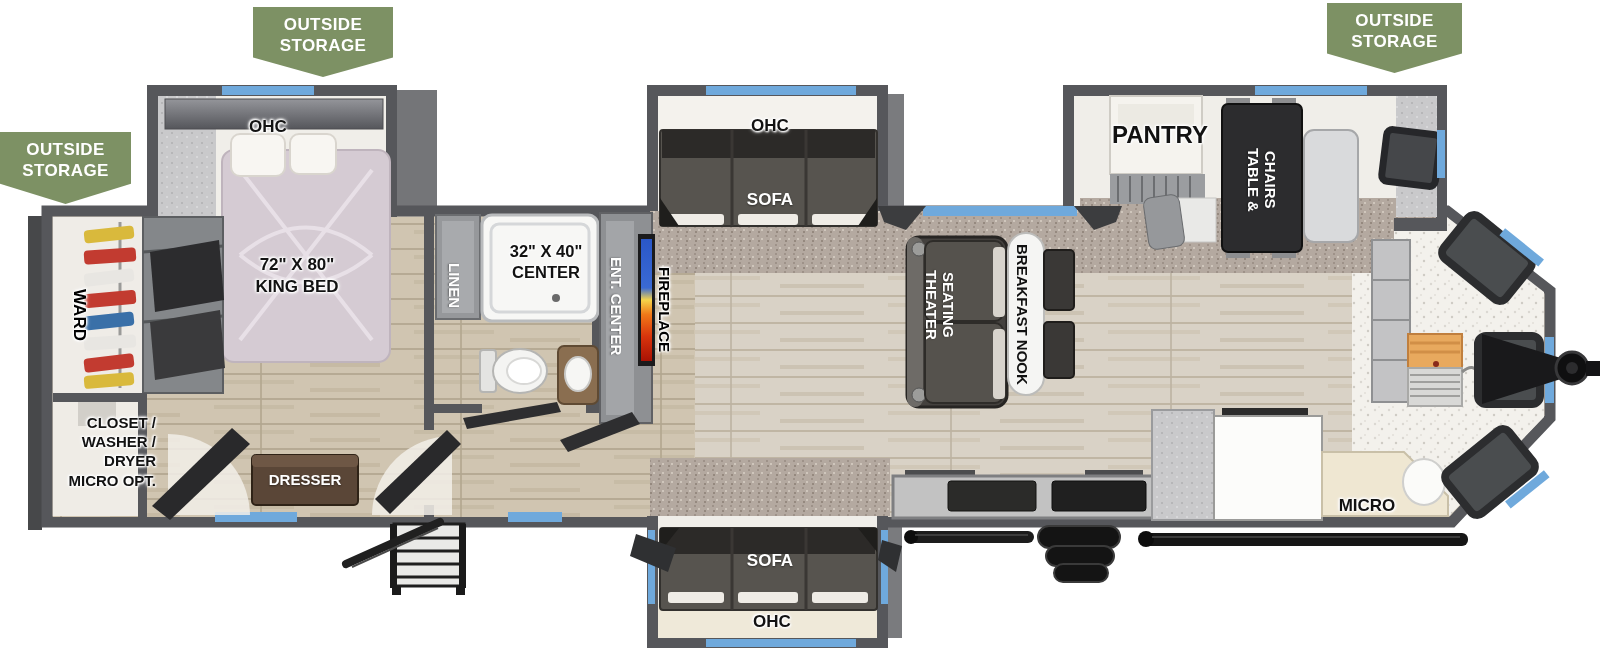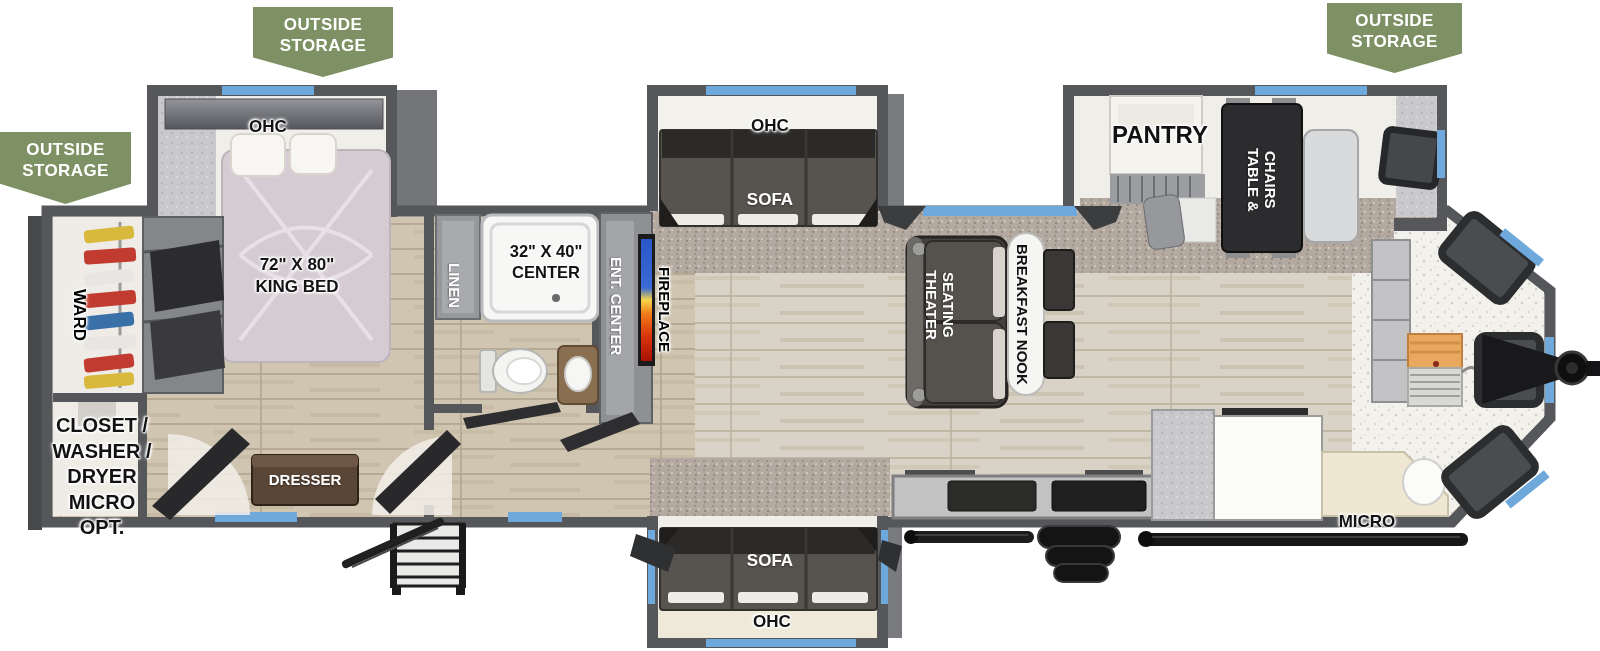"CLOSET /" .fs16 { font-size: 20px -> 15px; text-align: none -> right }
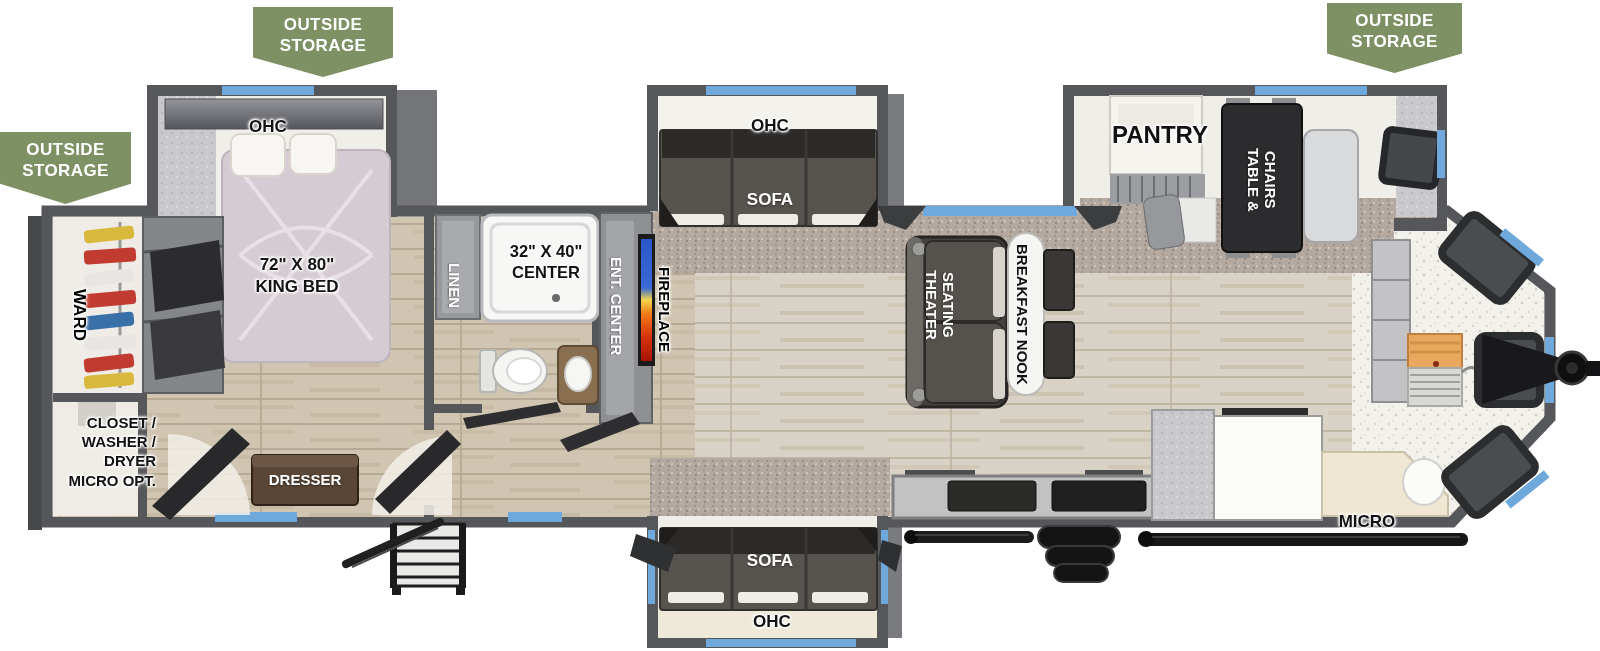"MICRO" div.lbl { top: 499px -> 483px }
